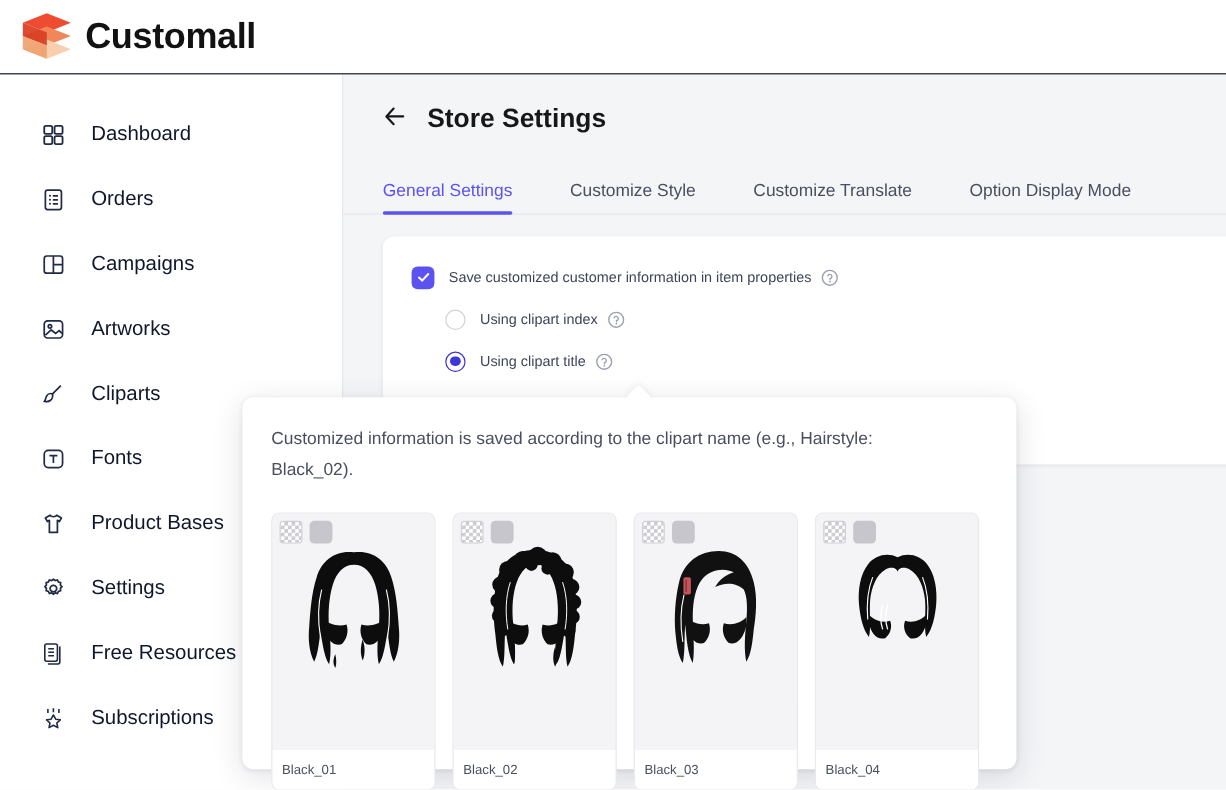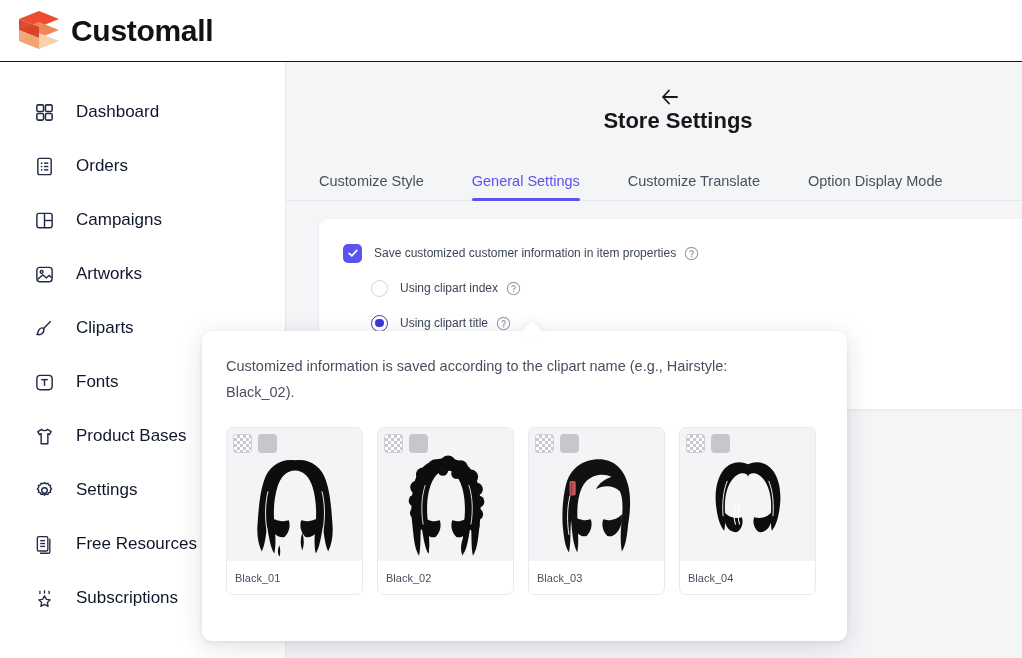"Store Settings" .page-head { align-items: center -> none; flex-direction: column -> none }
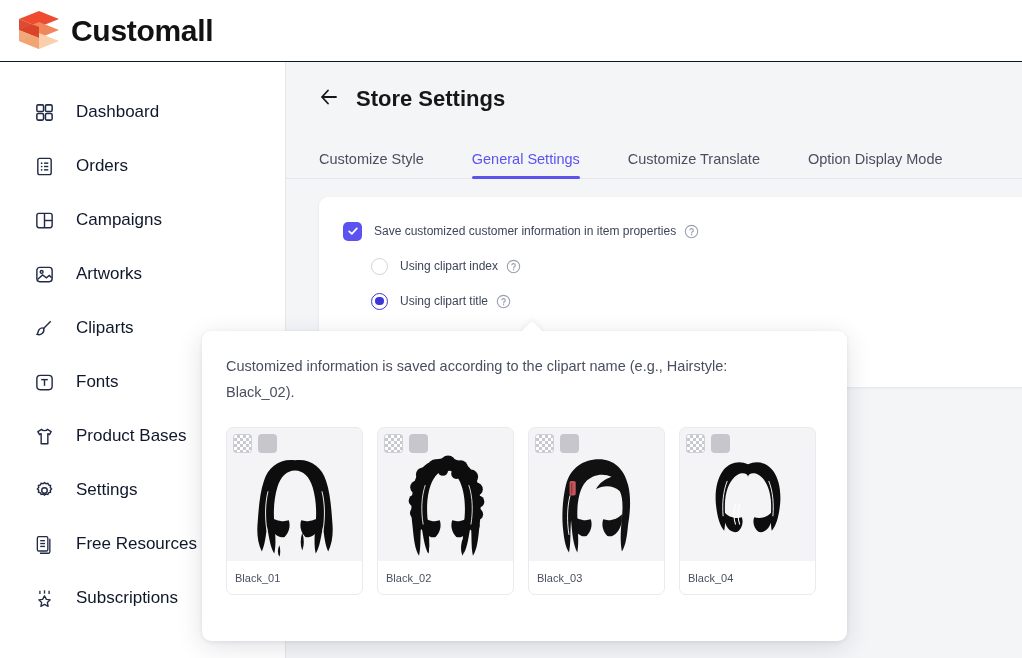"Customize Style" div.tab { order: before "General Settings" -> after "General Settings" }
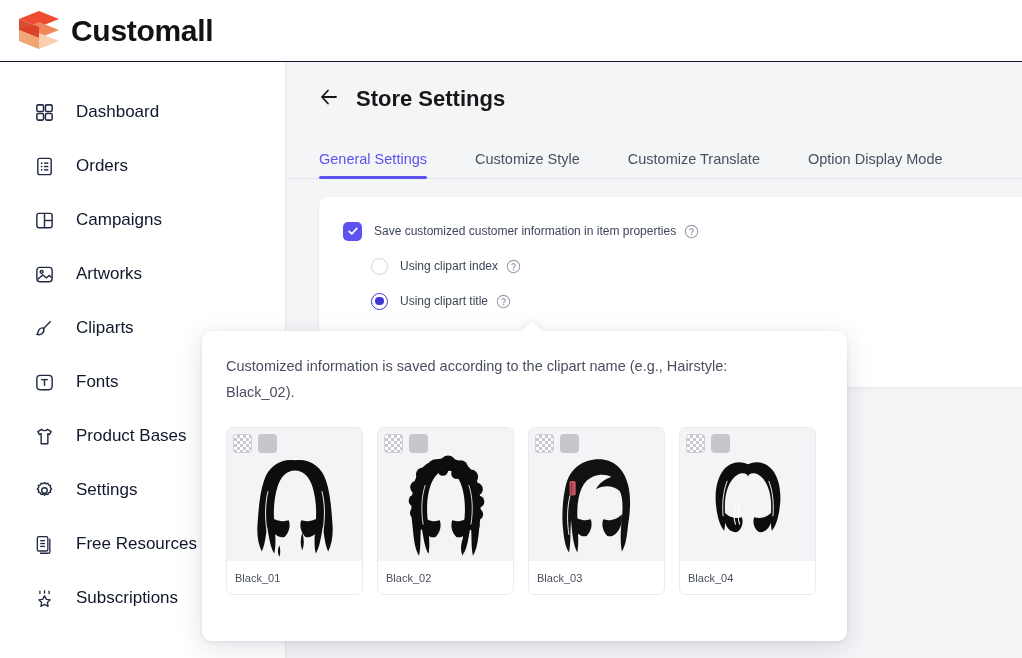"Black_01" .clip-card { height: 168px -> 232px }
